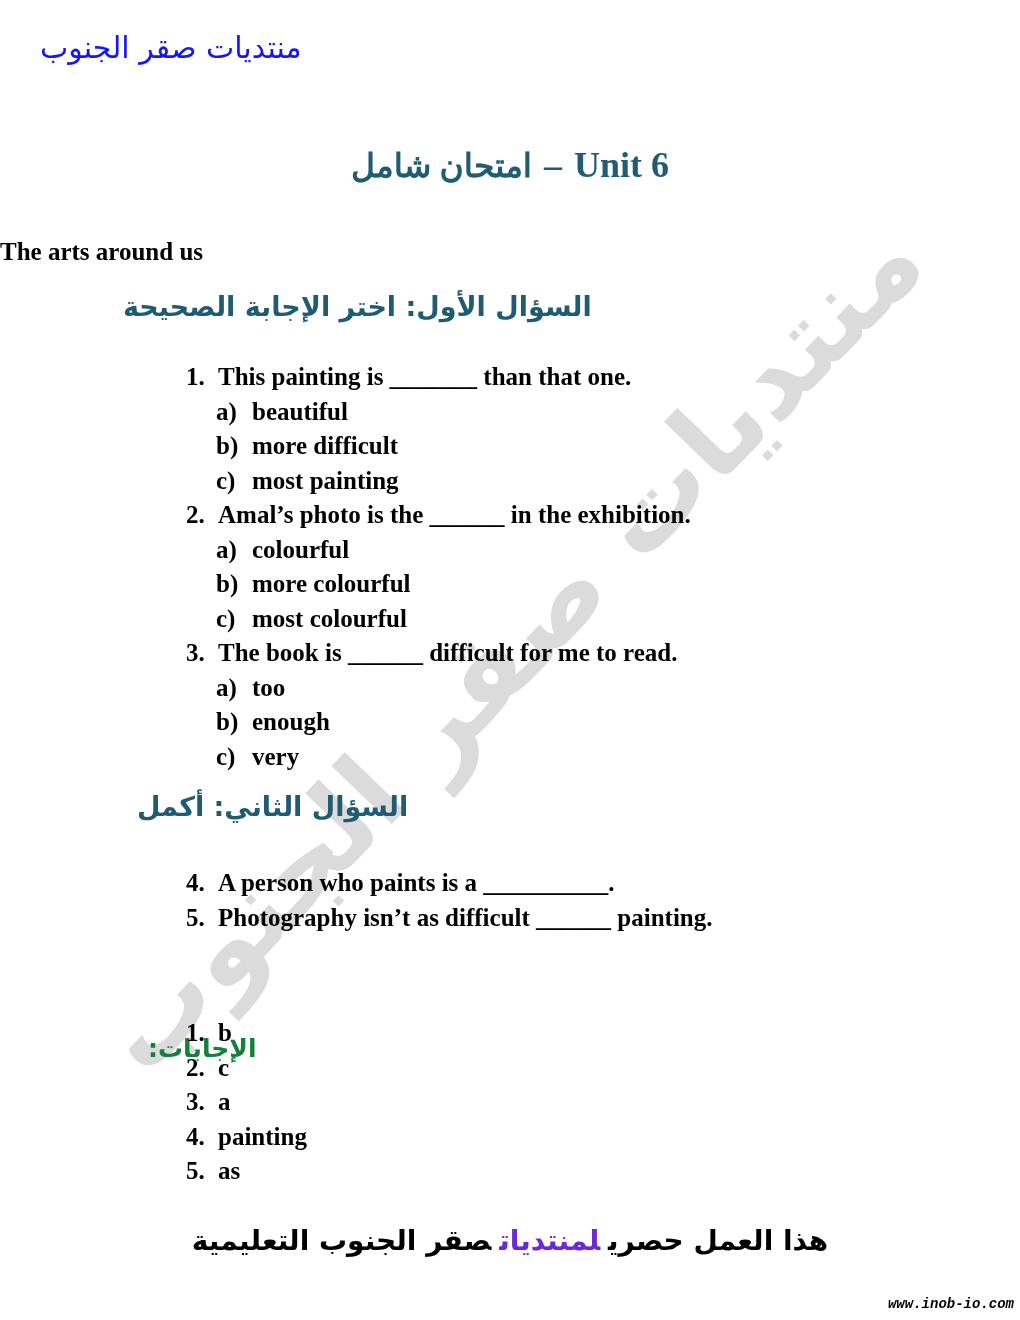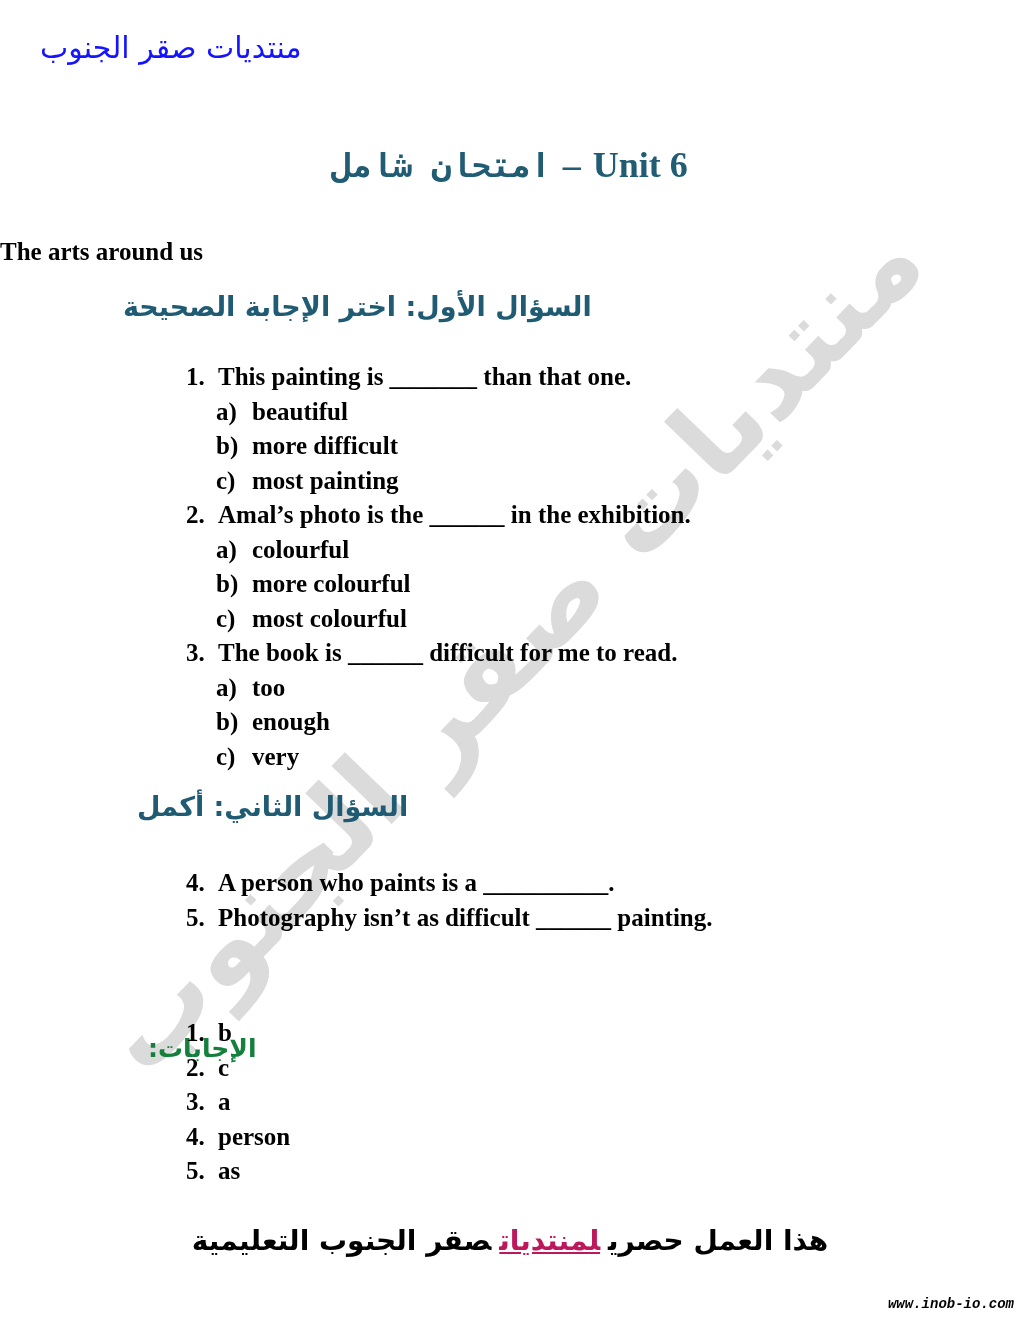"امتحان شامل" .doc-title .t-arabic { font-family: Liberation Mono, monospace -> Liberation Serif, serif }
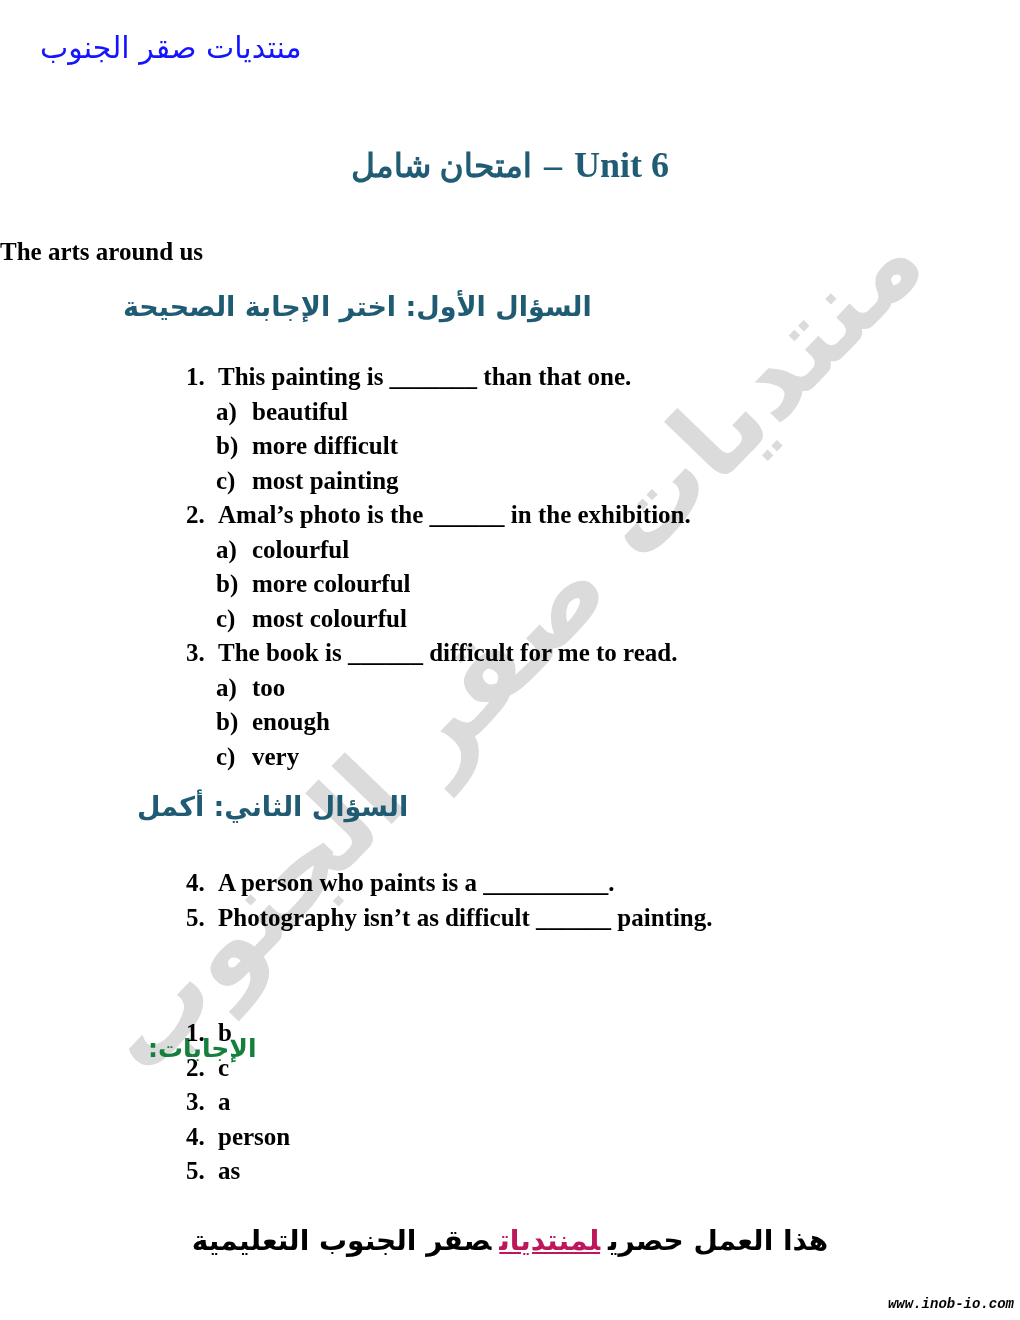"person" span { text: person -> painting }
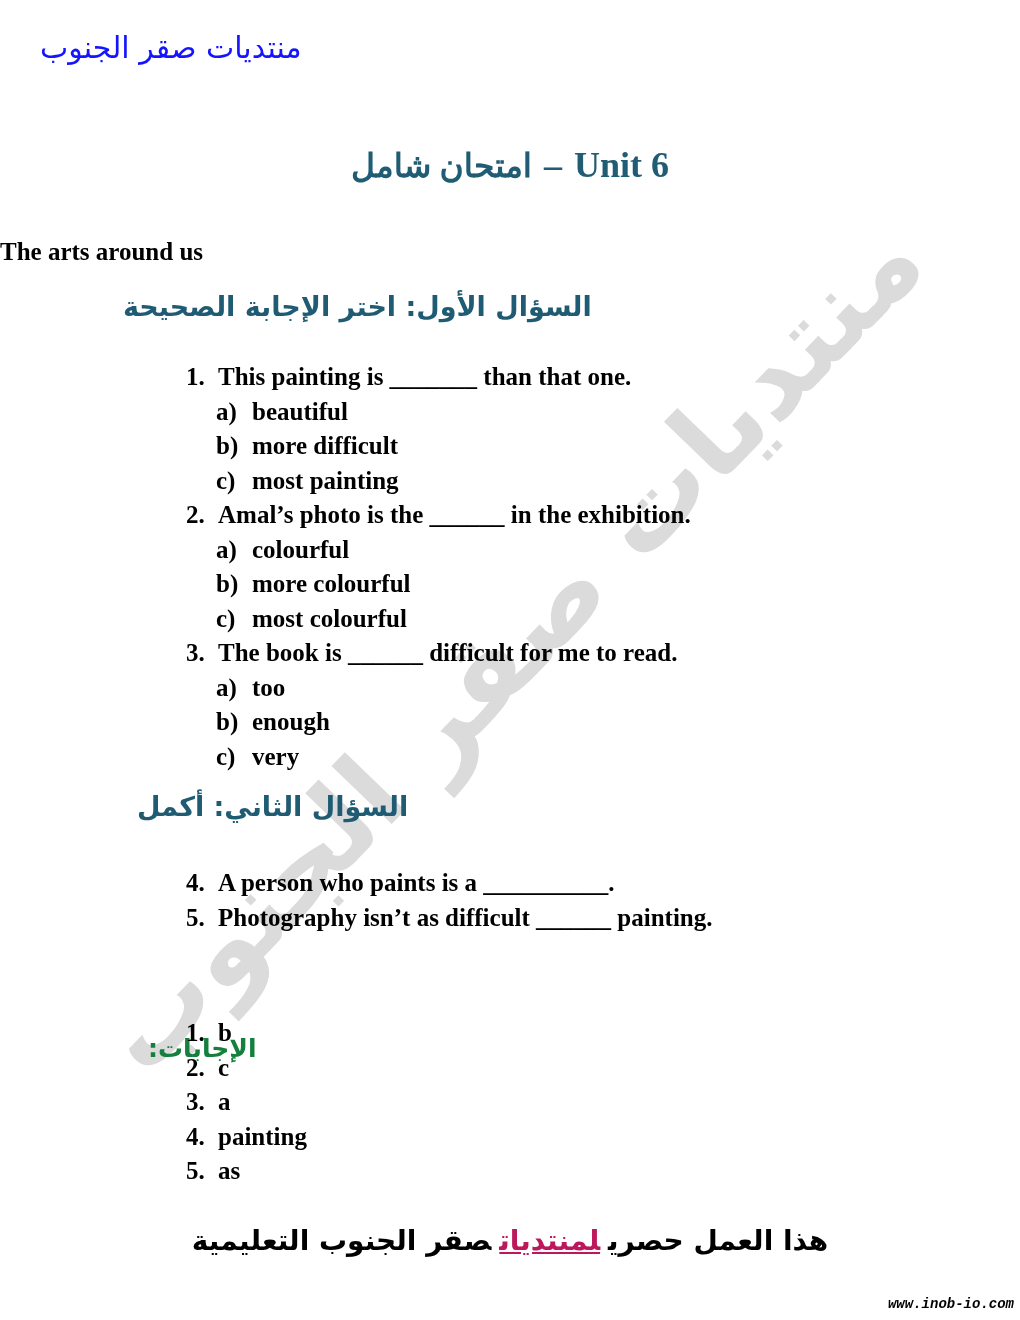"لمنتديات" .footer-link { color: #be185d -> #6d28d9; text-decoration: underline -> none }
